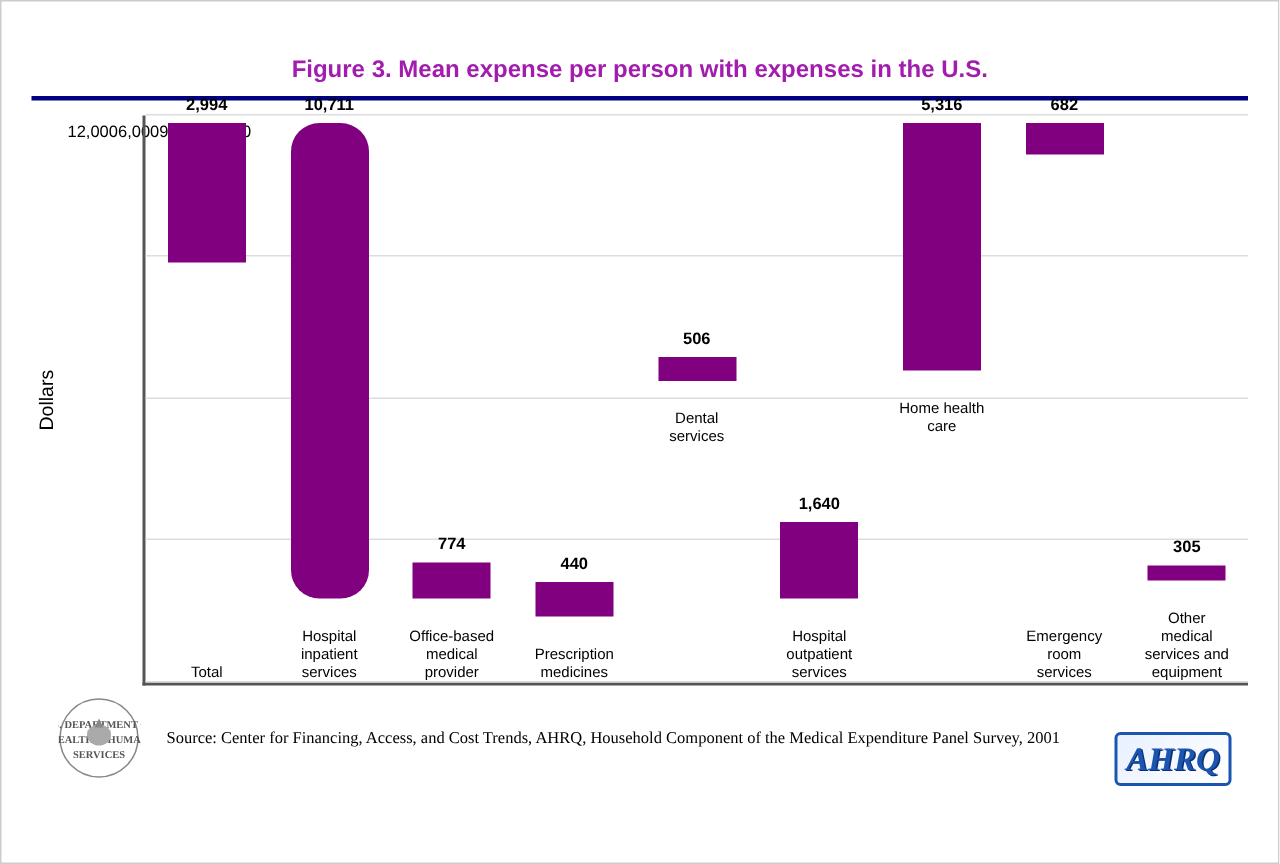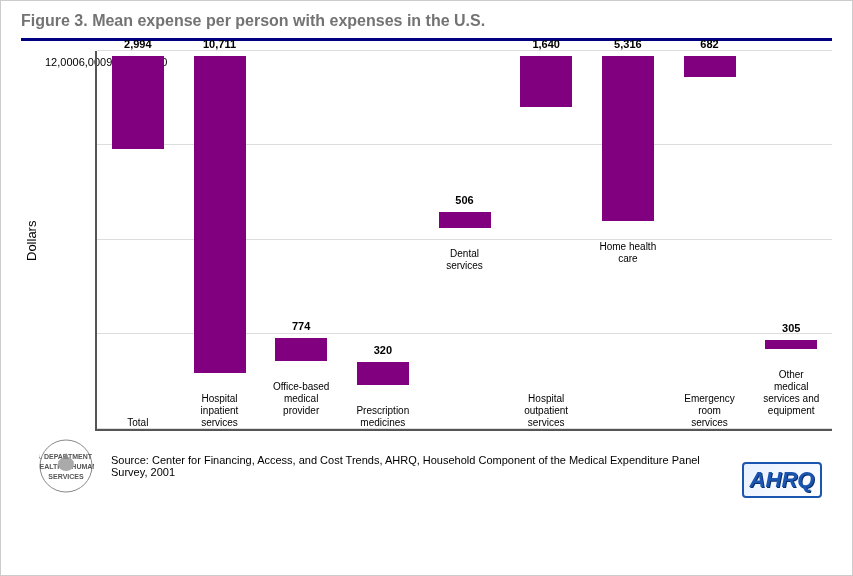"Figure 3. Mean expense per" .title { color: #737373 -> #a21caf; margin-top: none -> 26px; text-align: none -> center }
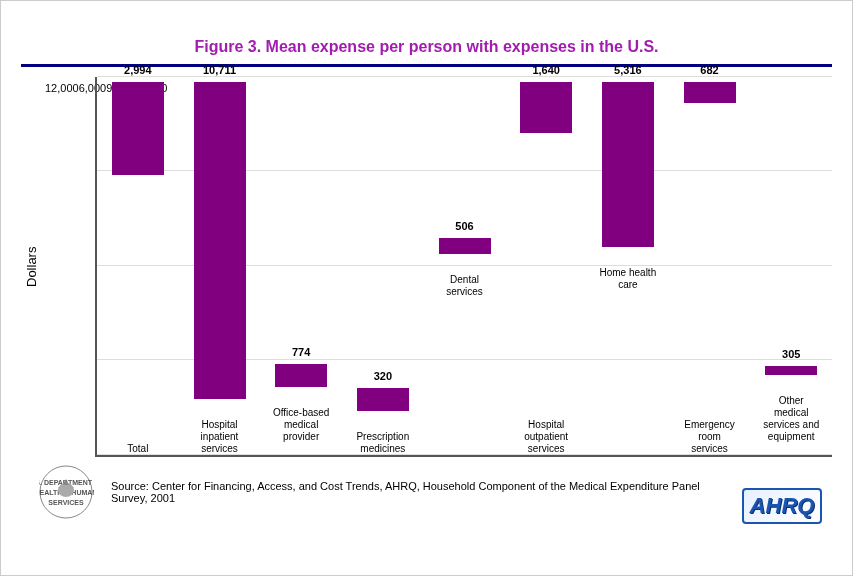"10,711" div.bar { border-radius: none -> 19px }
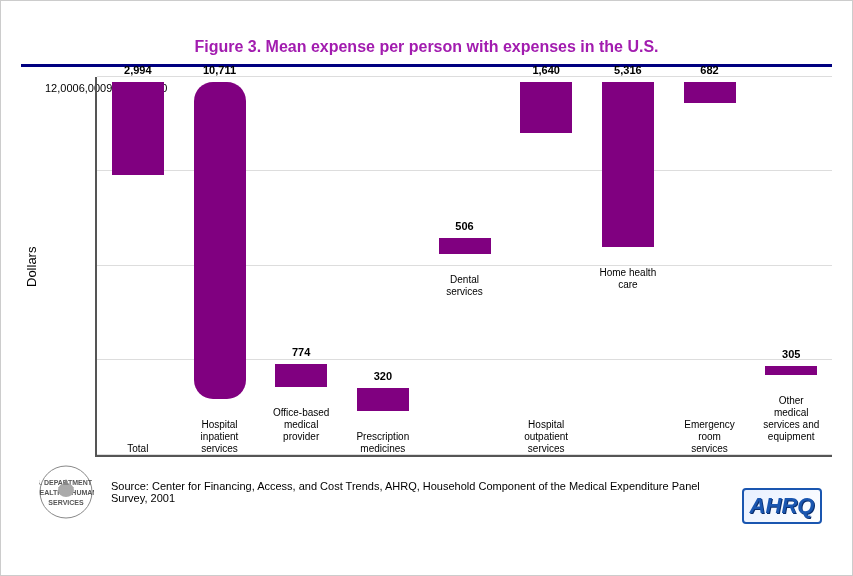"1,640" div.bar-group { justify-content: space-between -> flex-end }
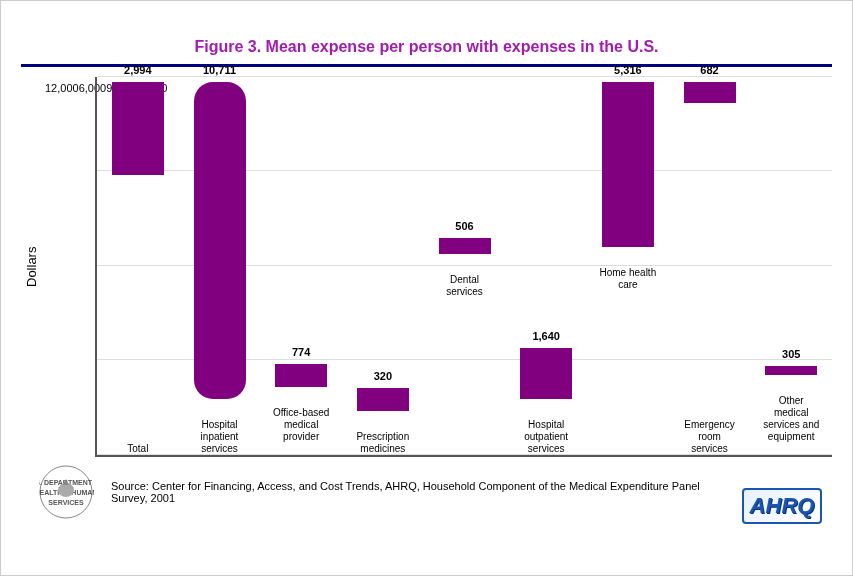"774" div.bar-group { padding-bottom: 12px -> 0px }
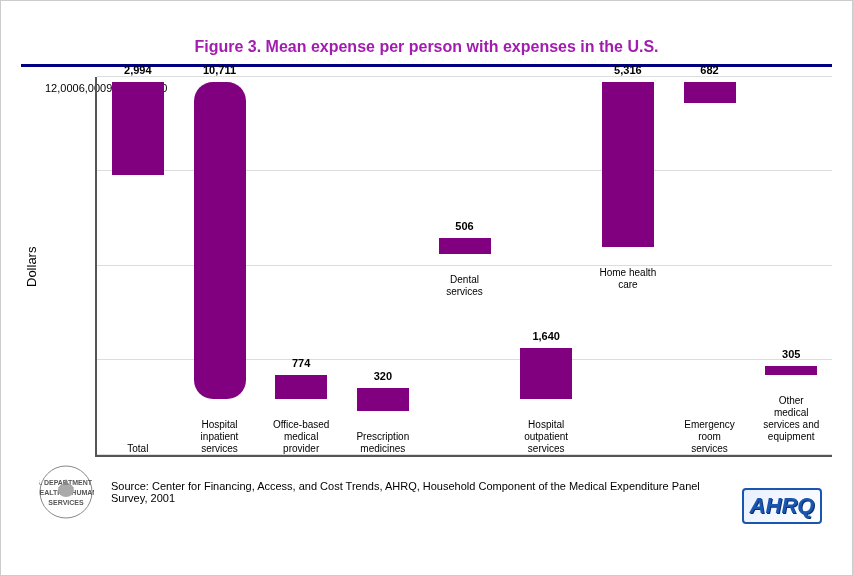"305" div.bar-group { padding-bottom: 12px -> 0px }
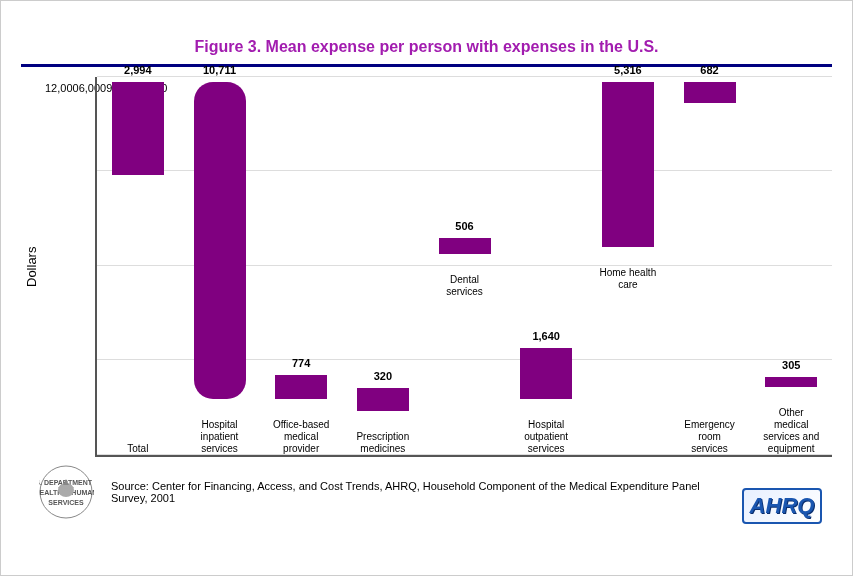"320" div.bar-value { text: 320 -> 440 }
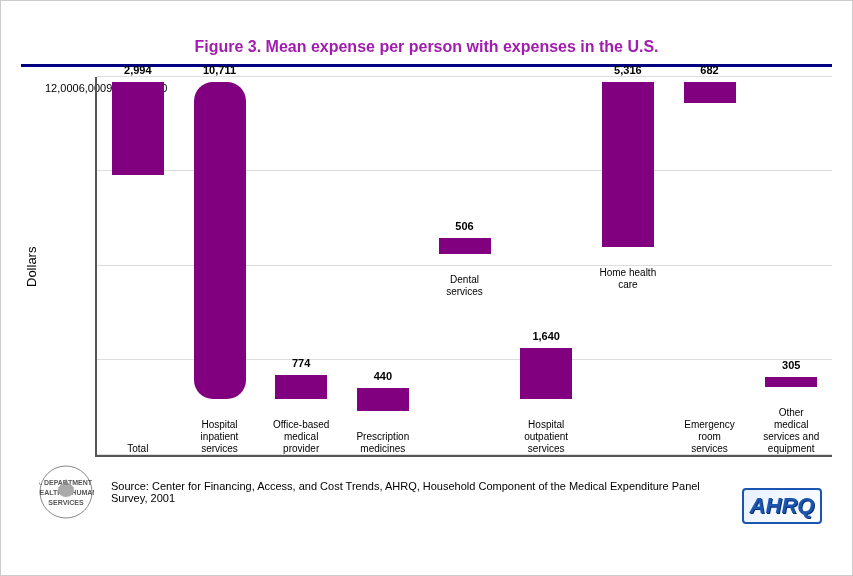"Source: Center for Financing, Access," .footer { font-family: none -> Liberation Serif, serif }
